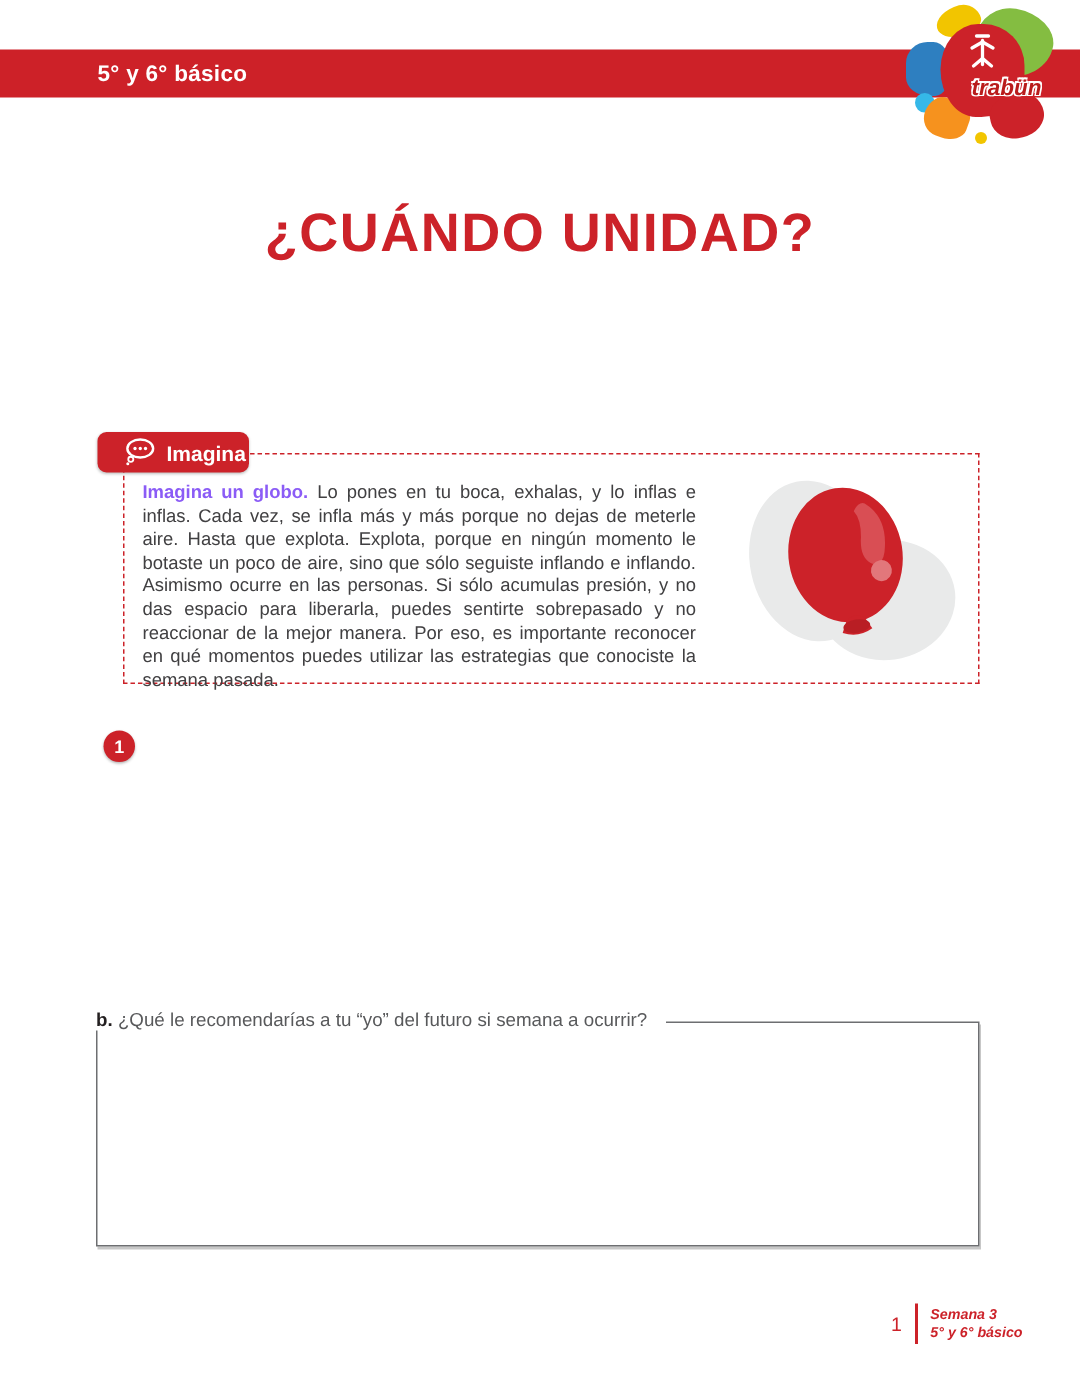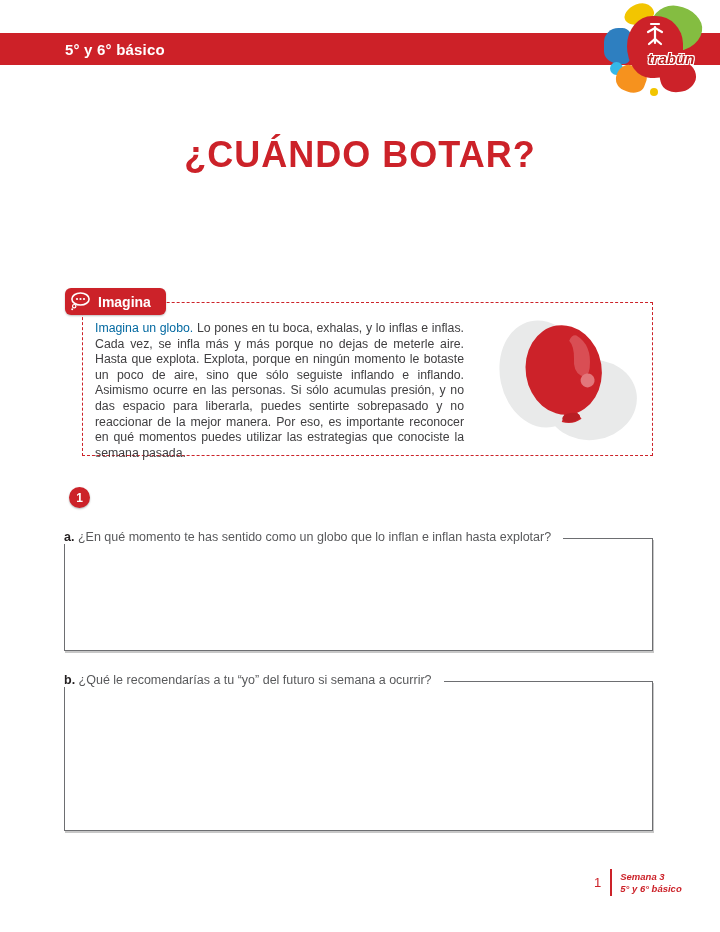"¿CUÁNDO BOTAR?" div.main-title { text: BOTAR -> UNIDAD }
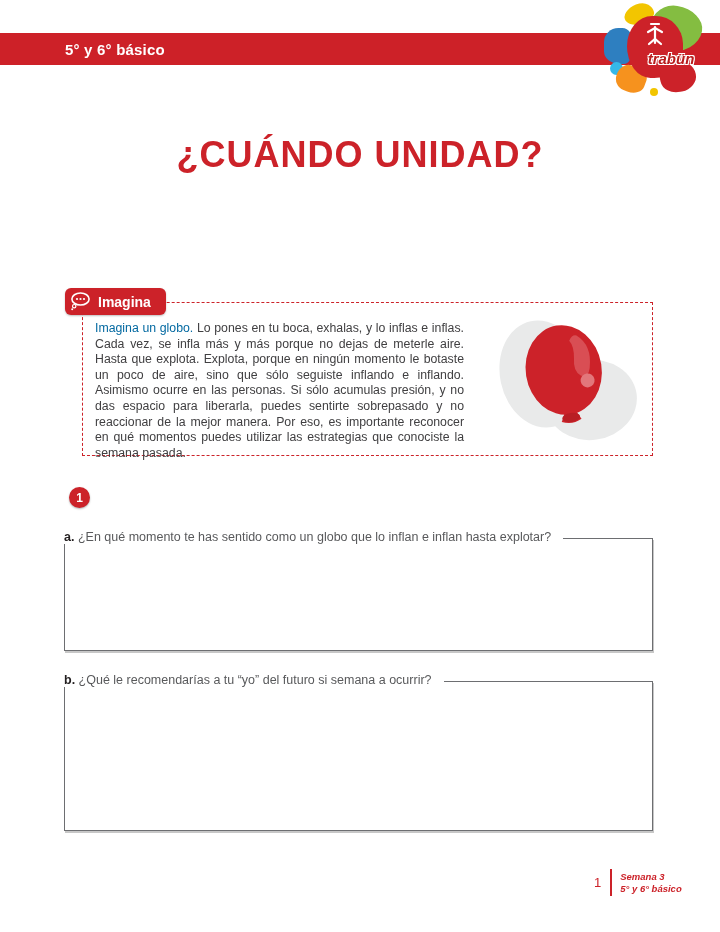"Imagina" .imagine-badge { padding-left: 4px -> 17px }
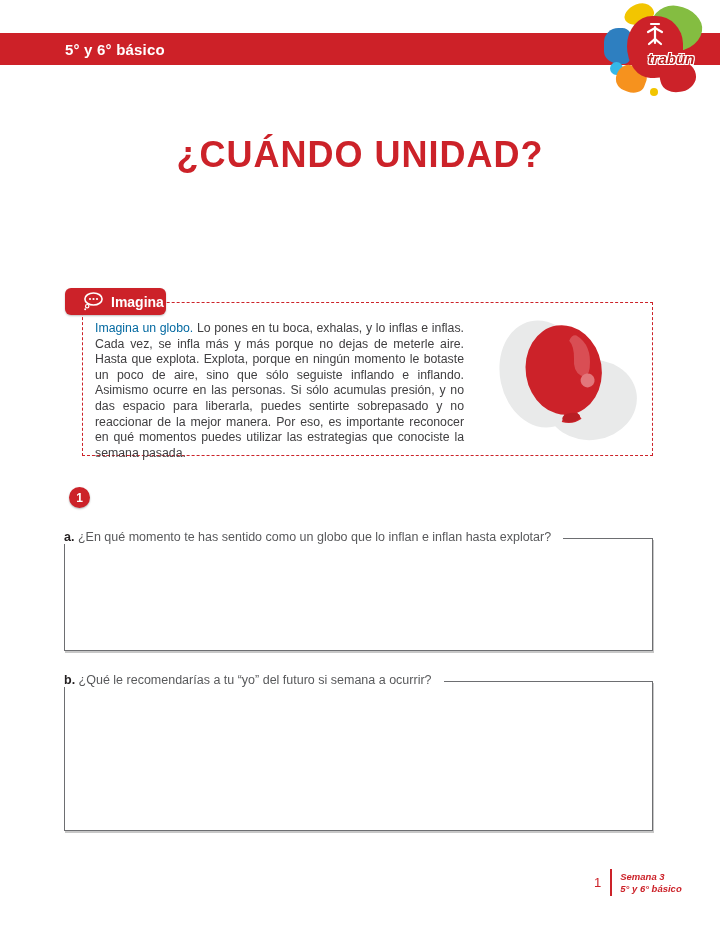"Imagina un globo." .imagine-text .lead { color: #0369a1 -> #8b5cf6; font-weight: normal -> bold }
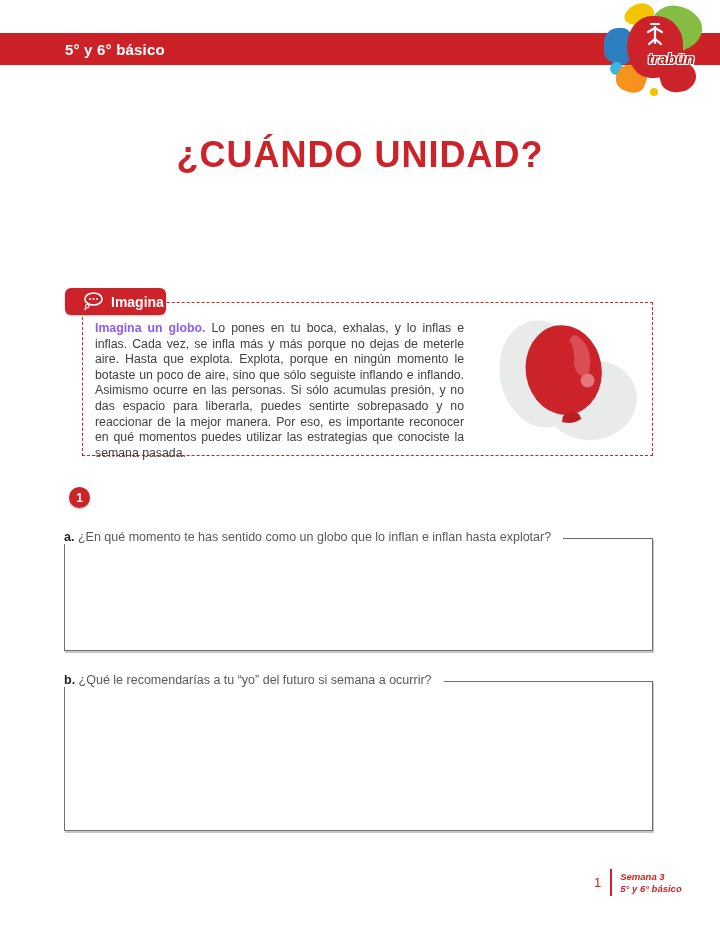"a. ¿En qué momento te" div.question { html: <div> <div><span>a.</span> <span>¿En qué momento te has sentido como un globo que lo inflan e inflan hasta explotar?</span></div> <div></div> </div> -> none }
